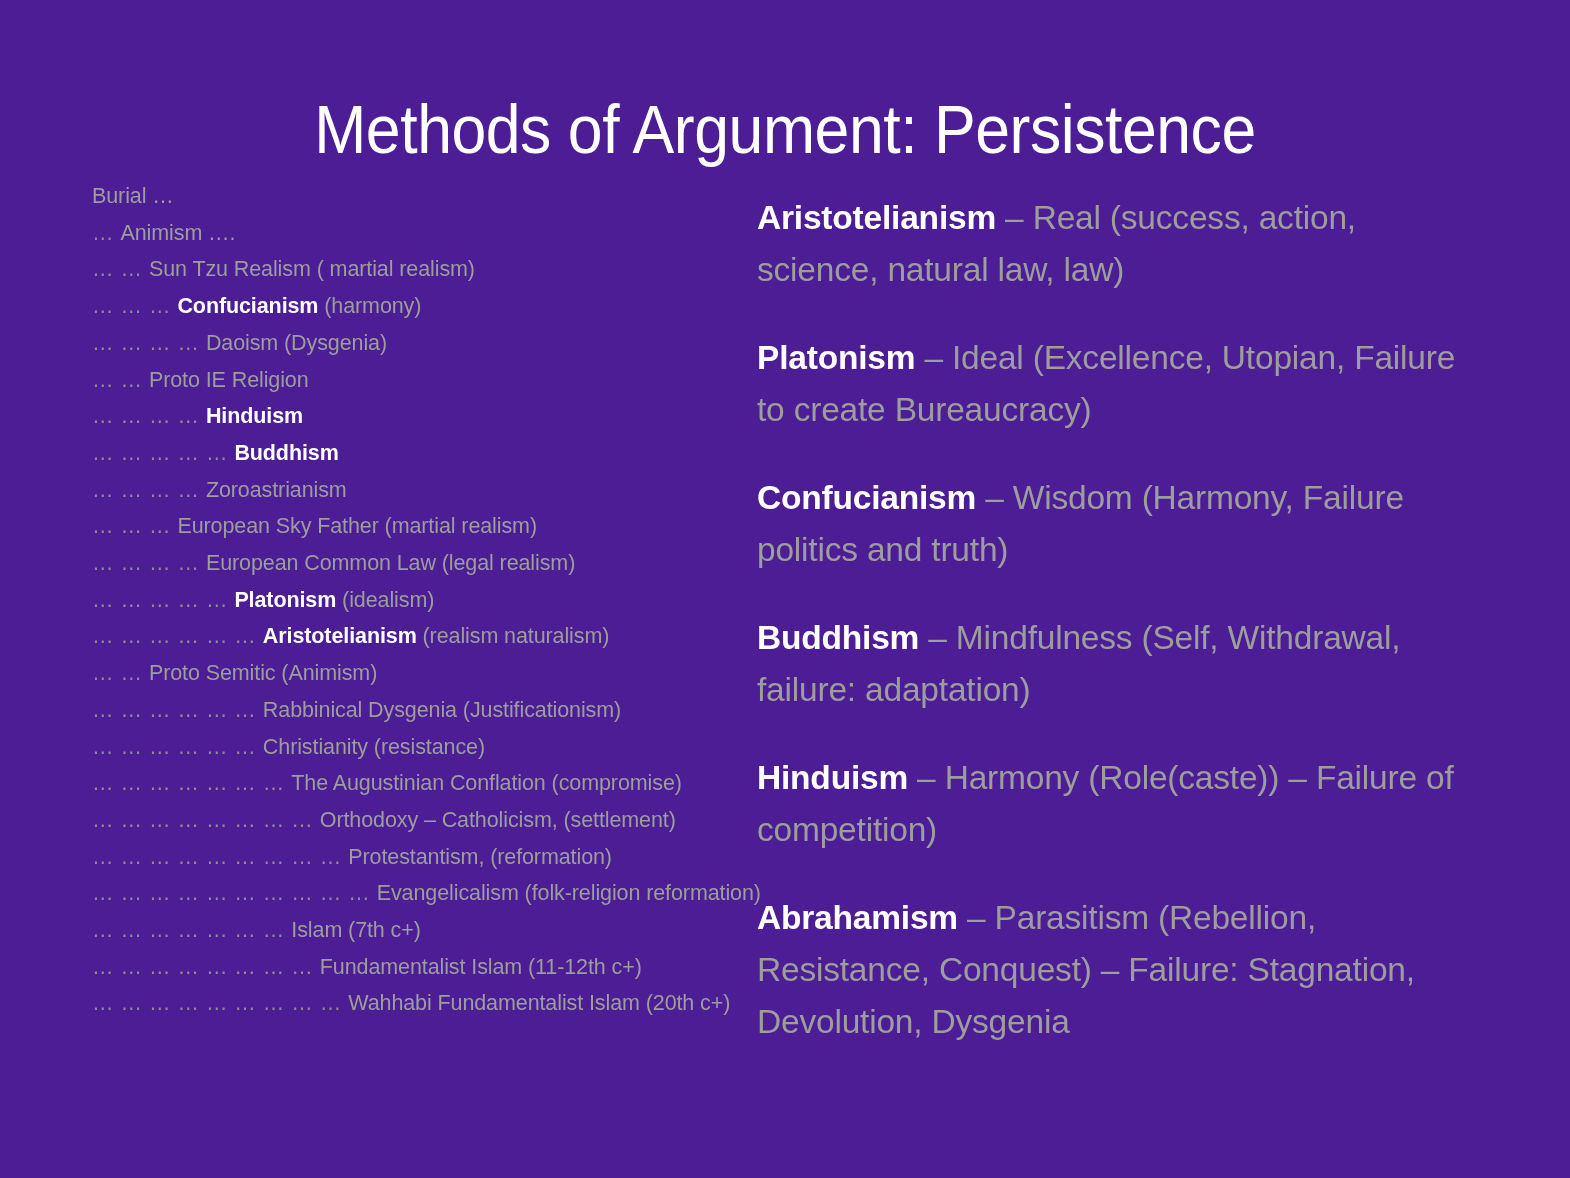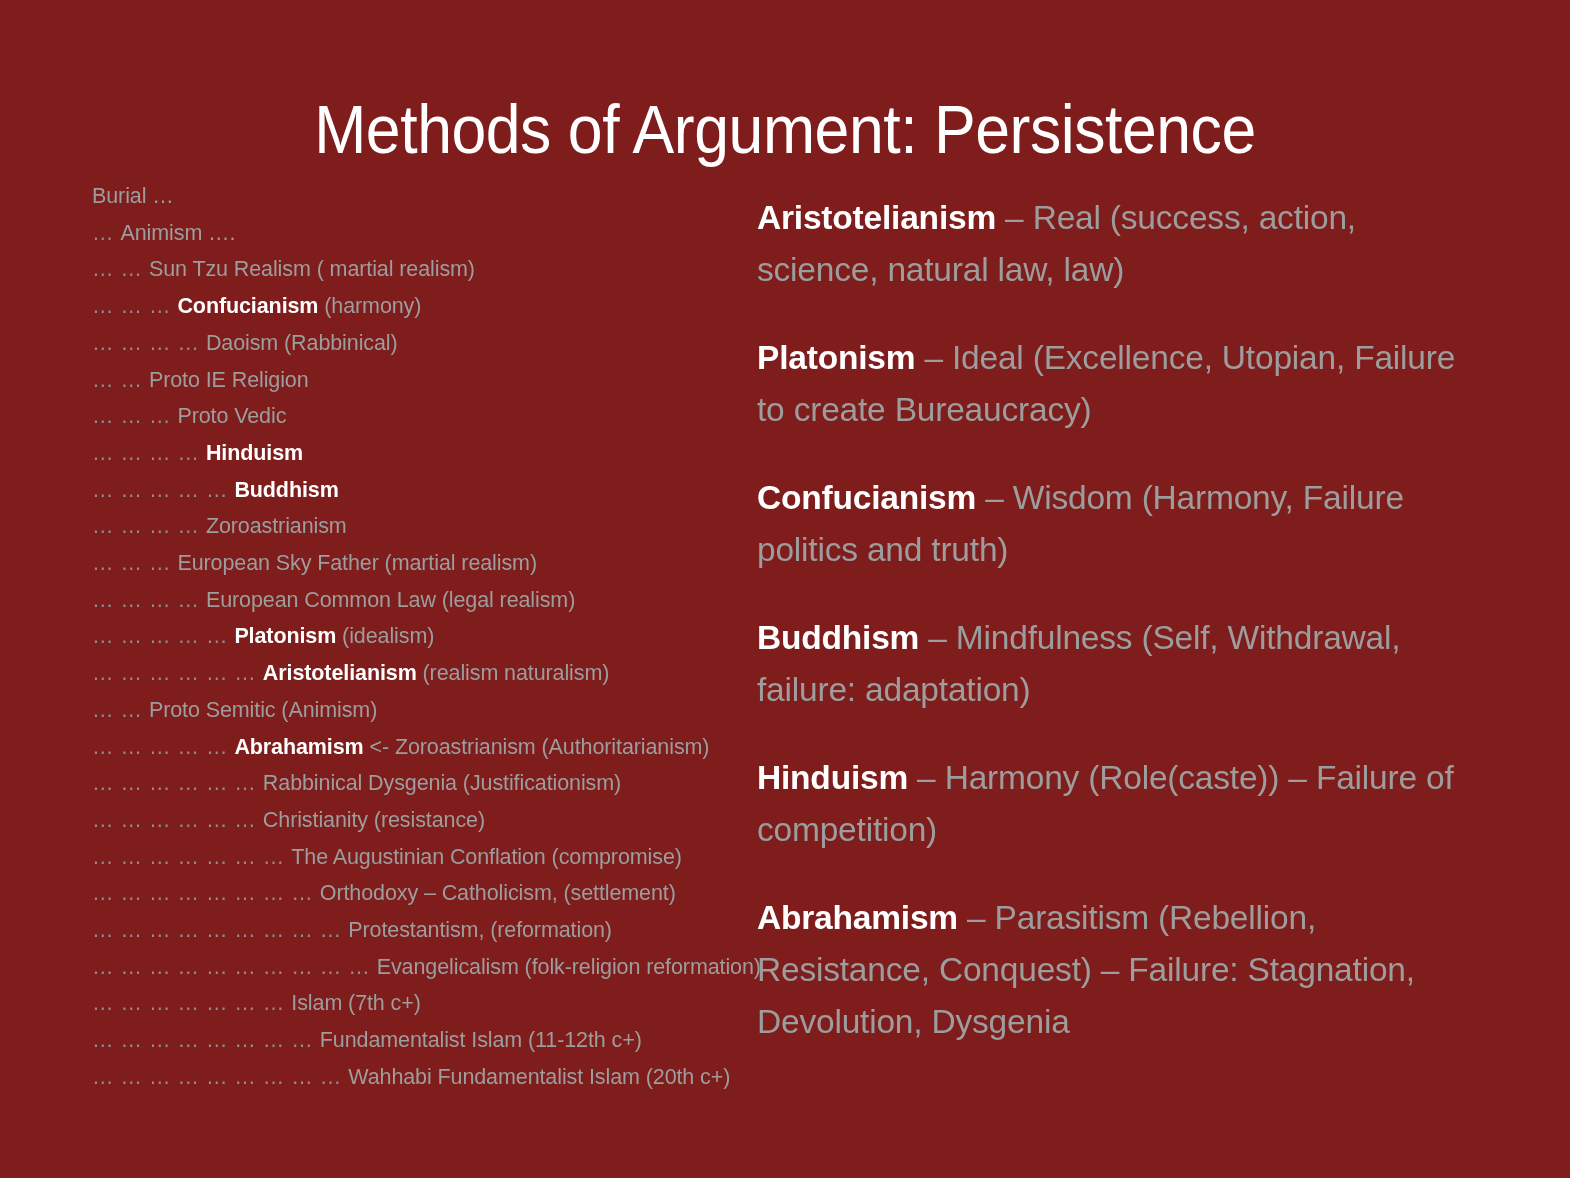"Methods of Argument: Persistence" #slide { background: #7f1d1d -> #4c1d95 }
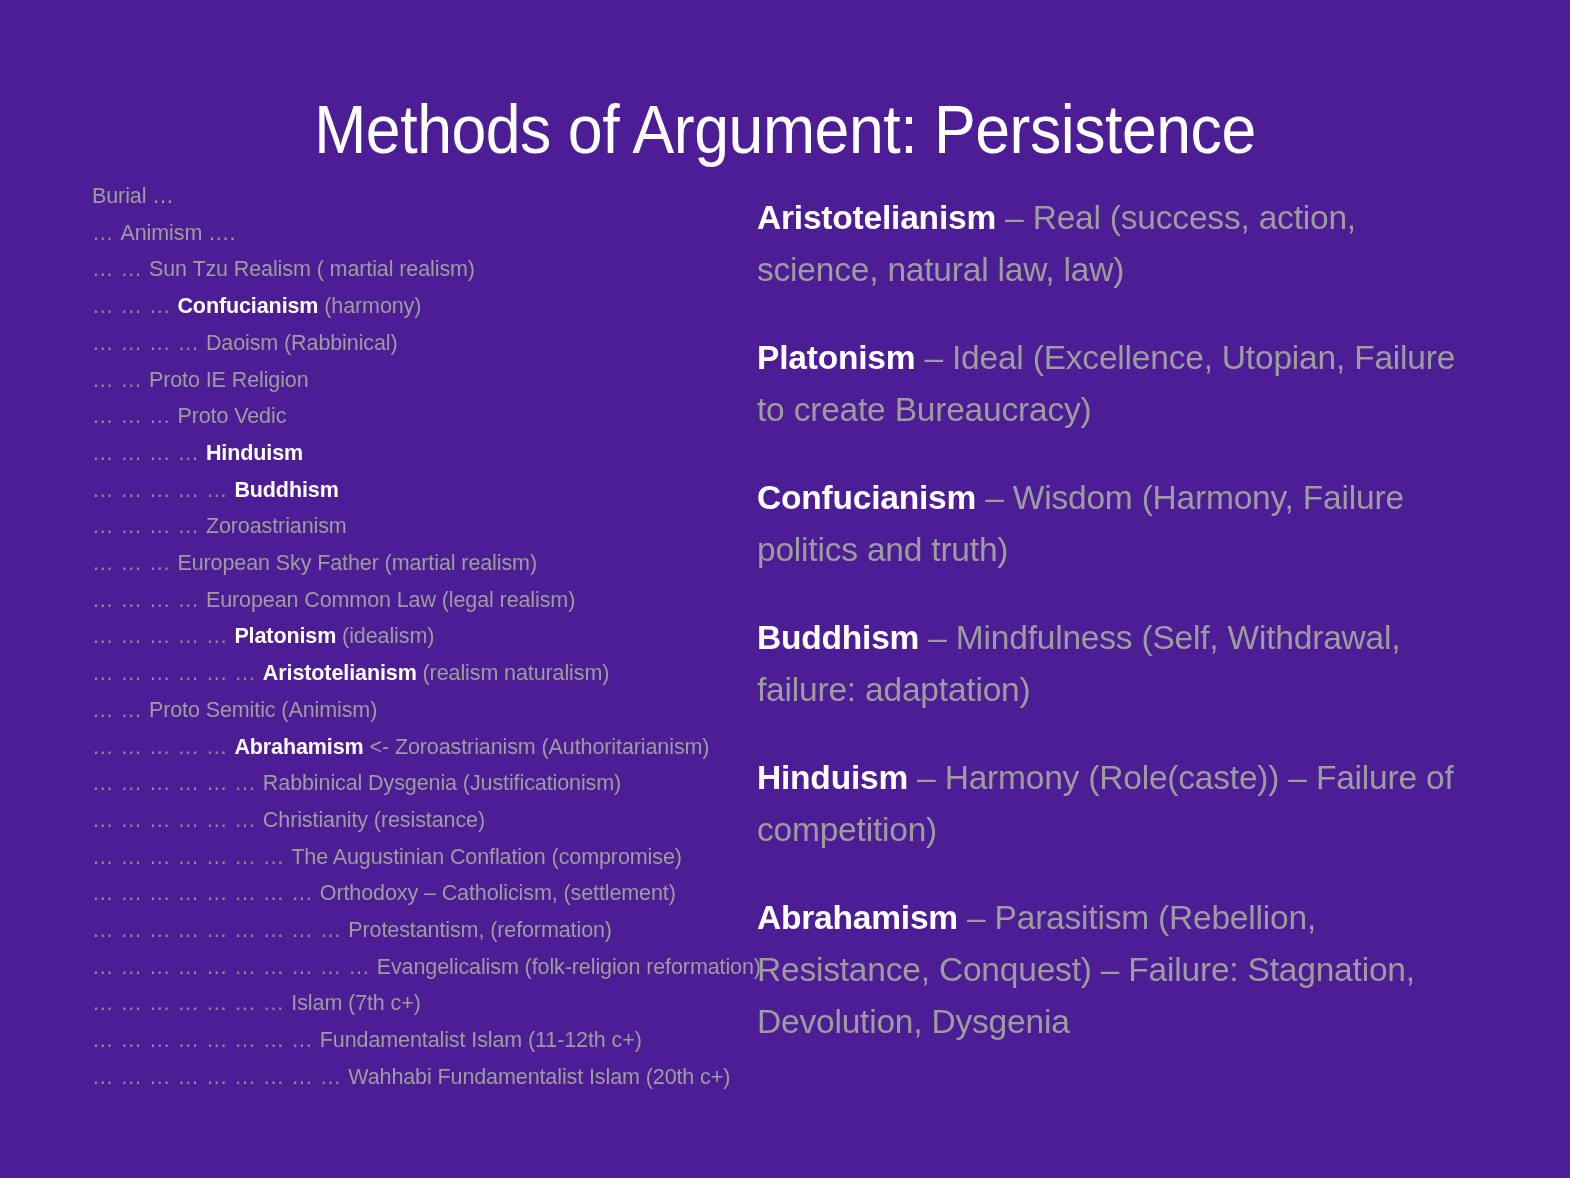"(Rabbinical)" span.outline-rest { text: Rabbinical -> Dysgenia }
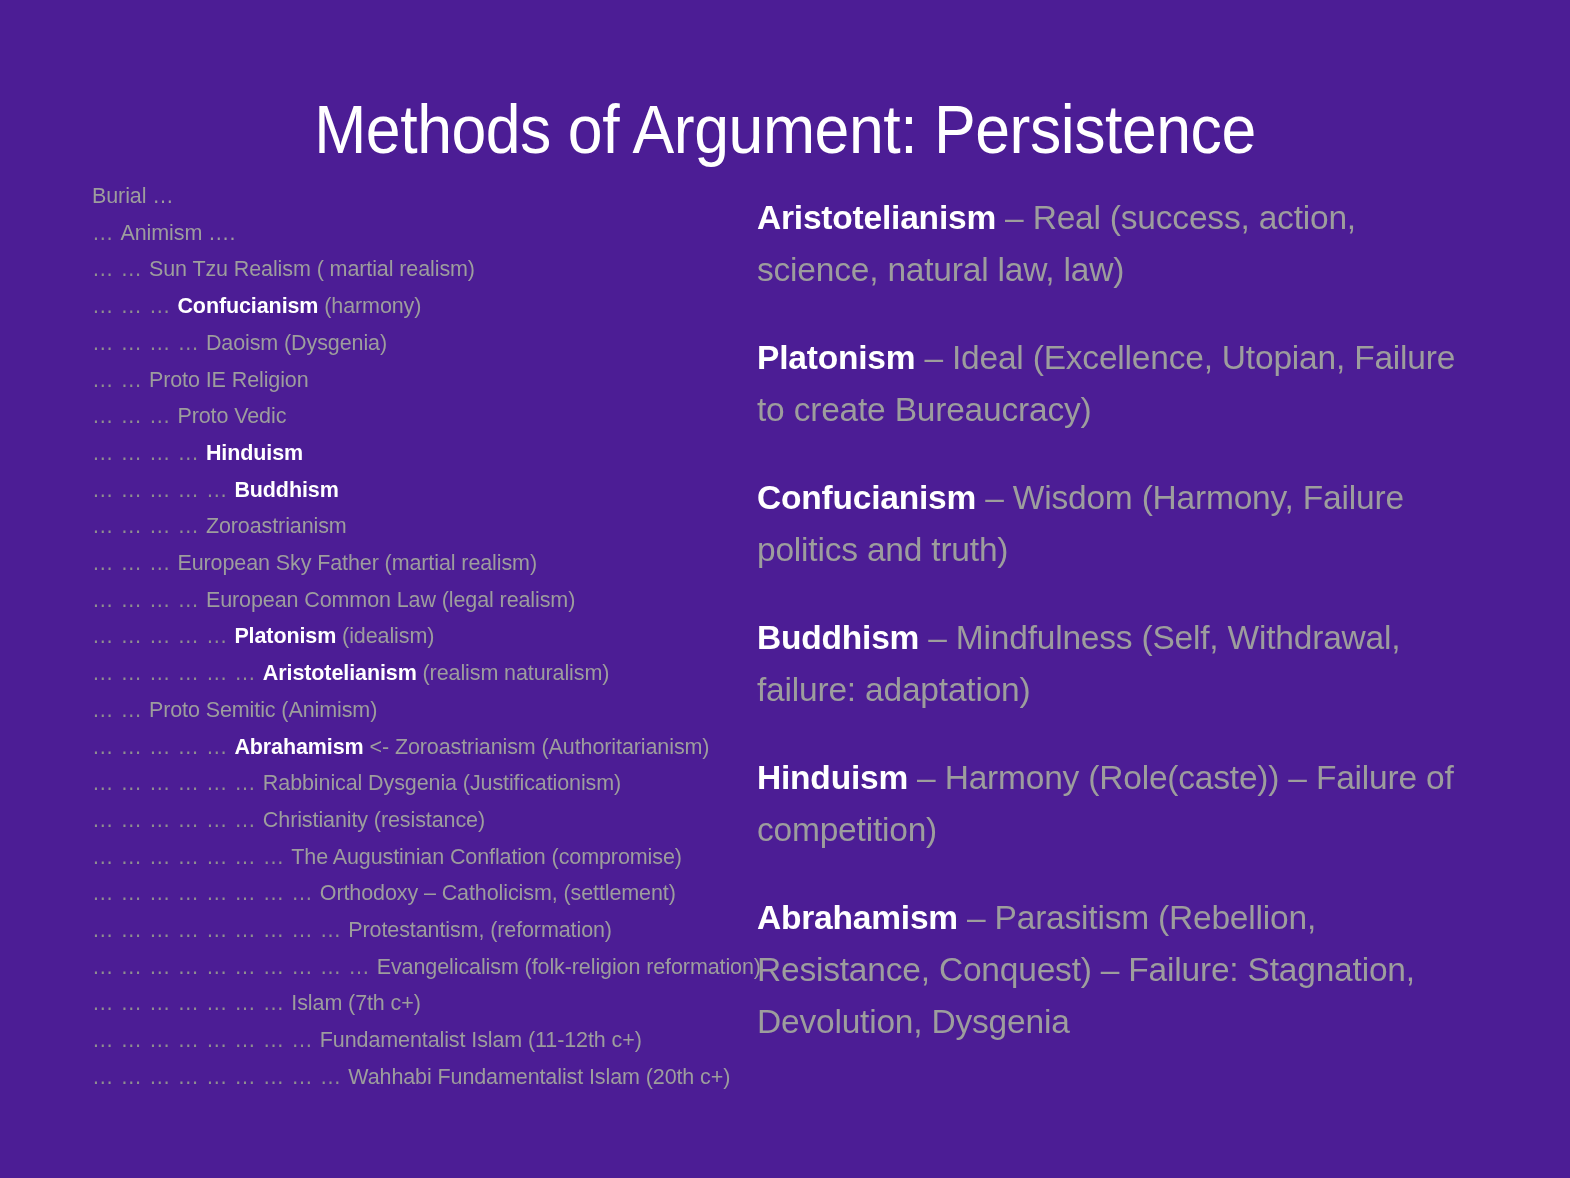"… … … Proto Vedic" div.outline-row { html: <div><span>… … … </span><span>Proto Vedic</span></div> -> none }
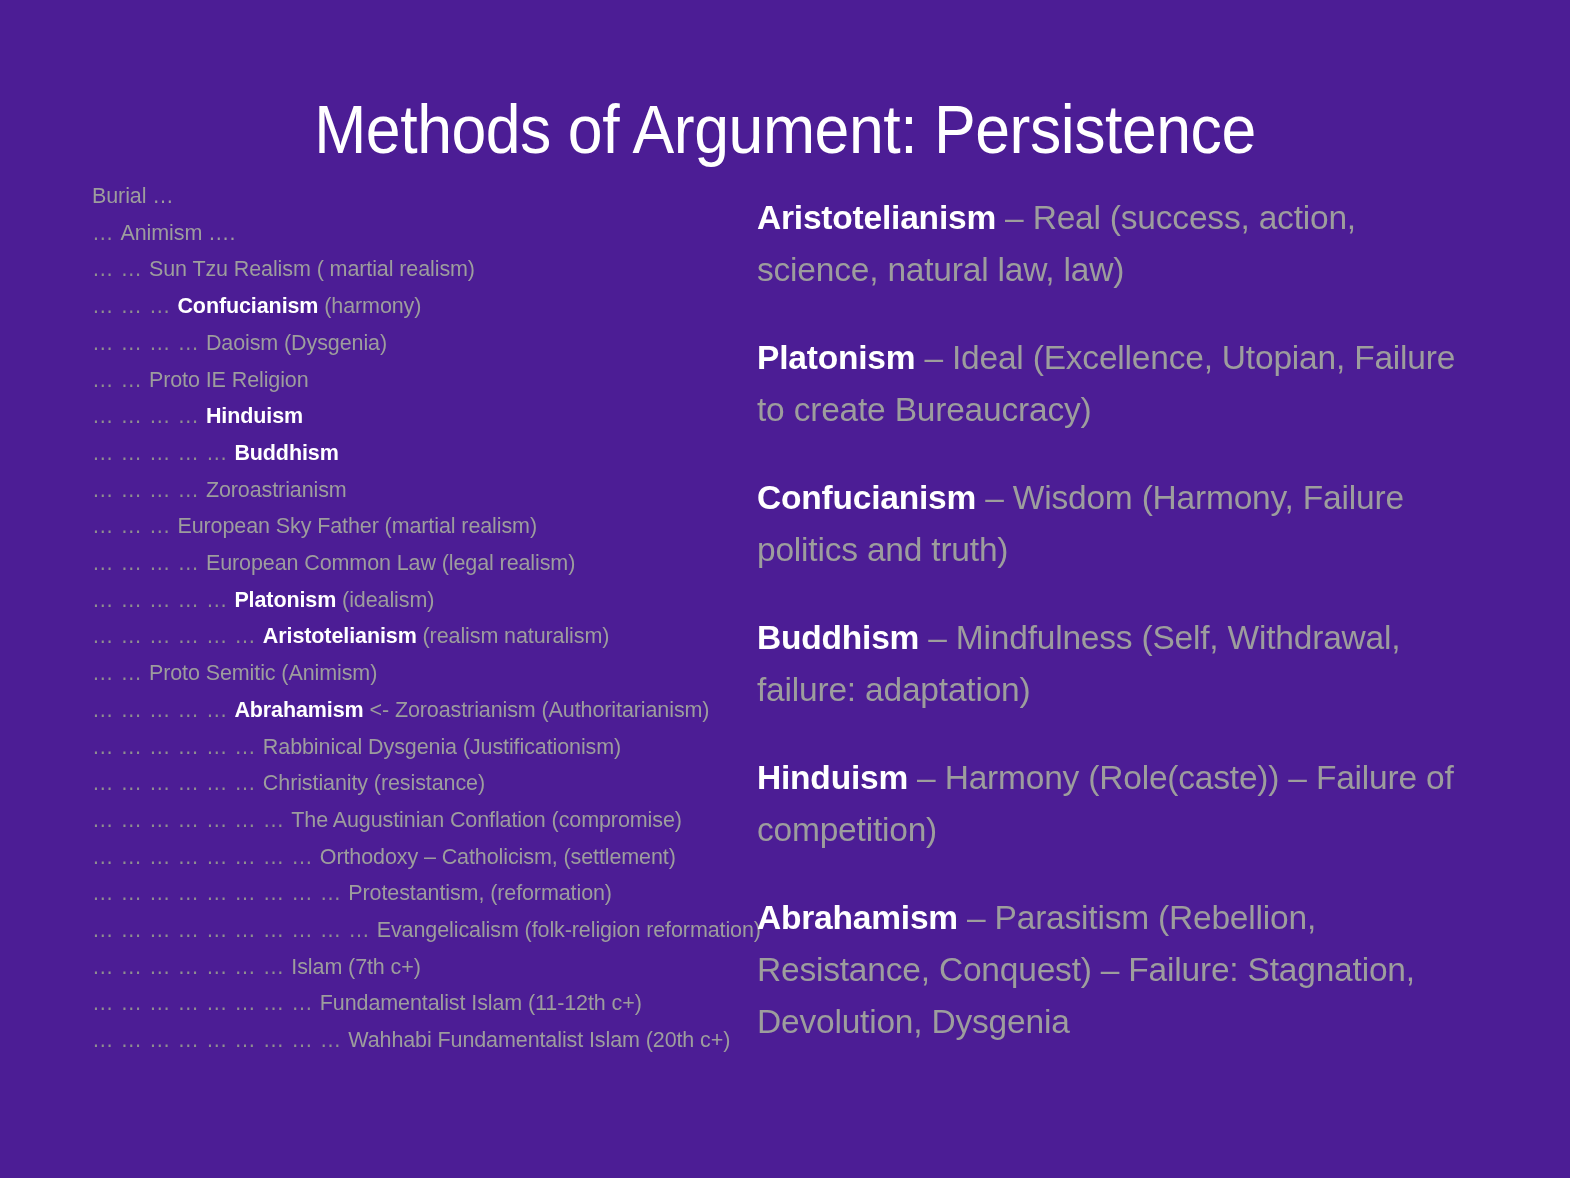"… … … … … Abrahamism" div.outline-row { html: <div><span>… … … … … </span><span>Abrahamism</span><span> &lt;- Zoroastrianism (Authoritarianism)</span></div> -> none }
